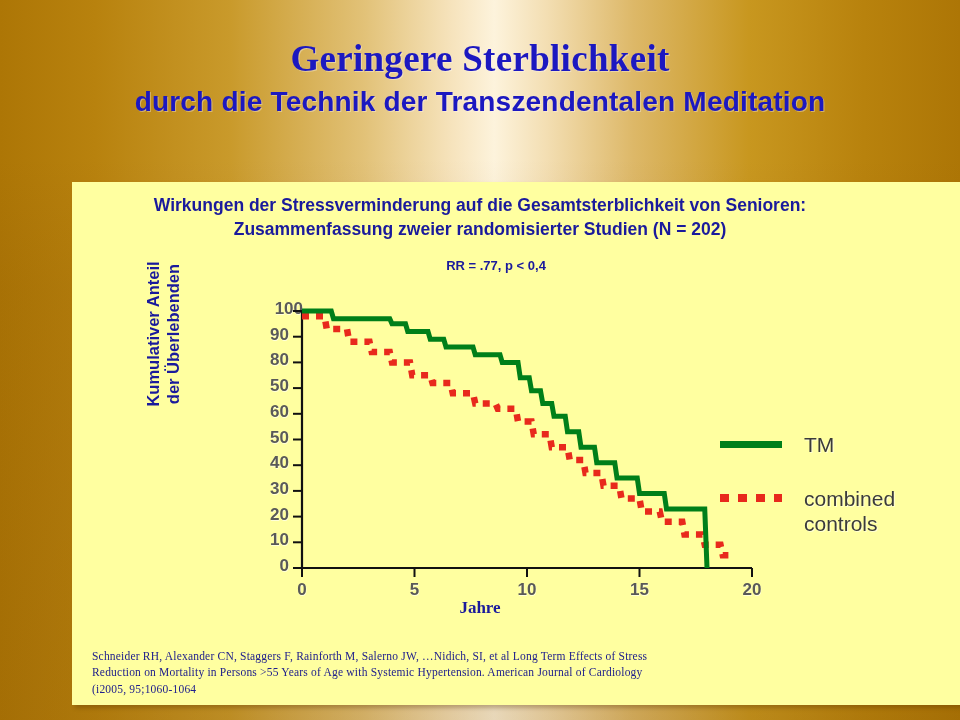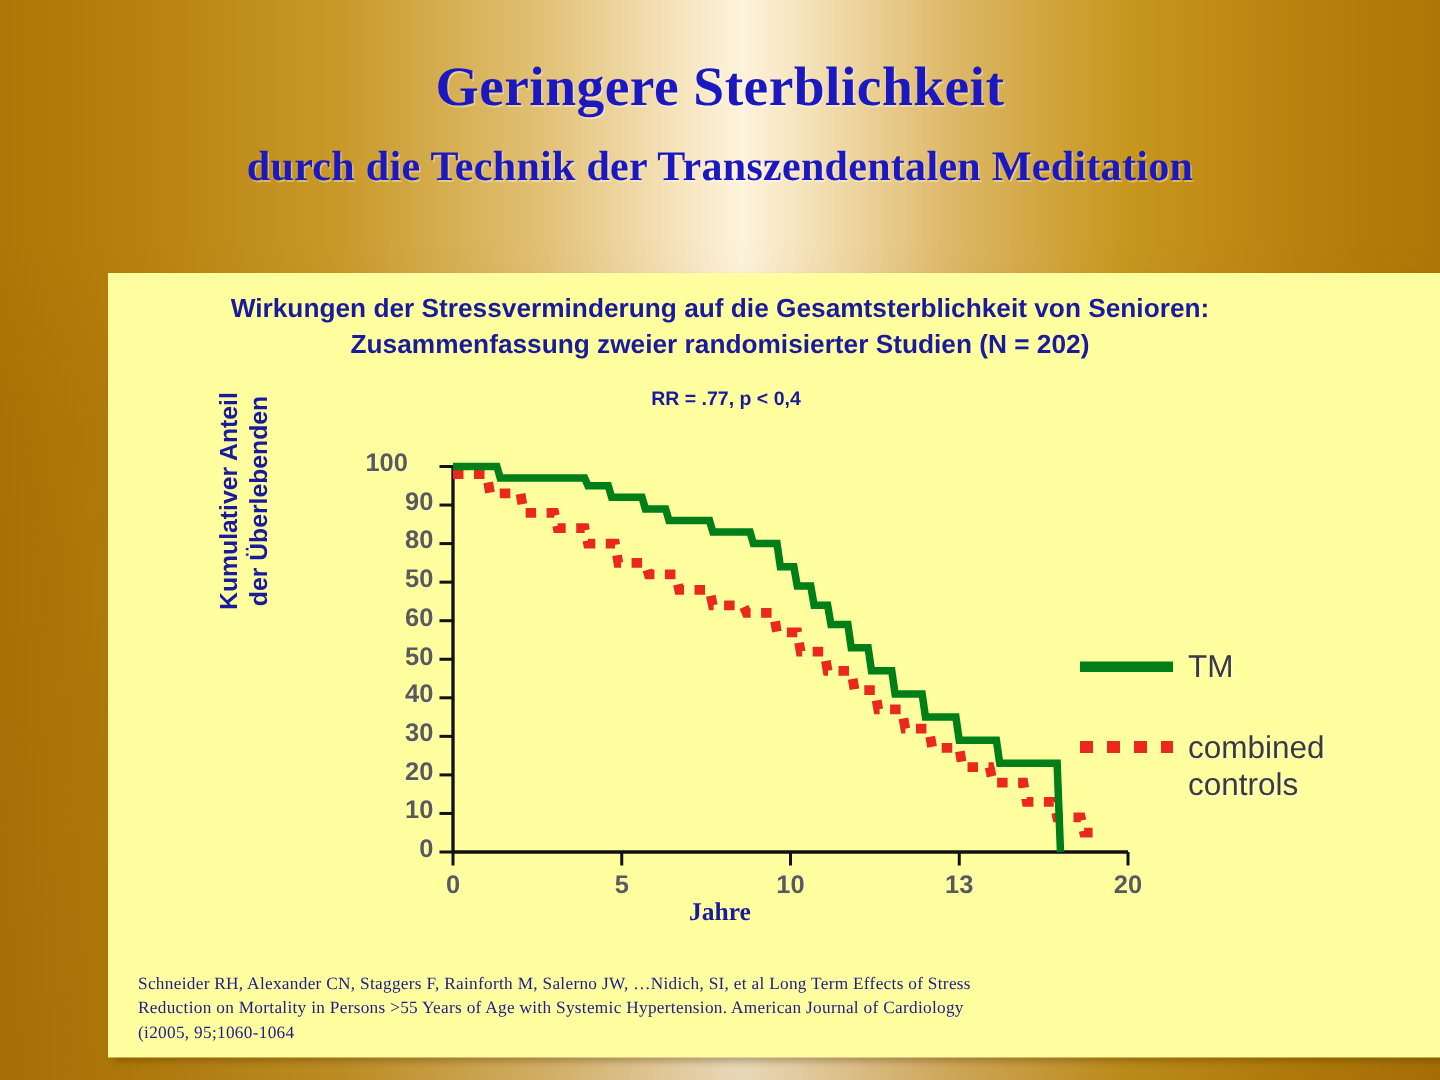"durch die Technik der Transzendentalen" .title-2 { font-family: Liberation Serif, serif -> Liberation Sans, sans-serif; margin-top: 16px -> 6px }
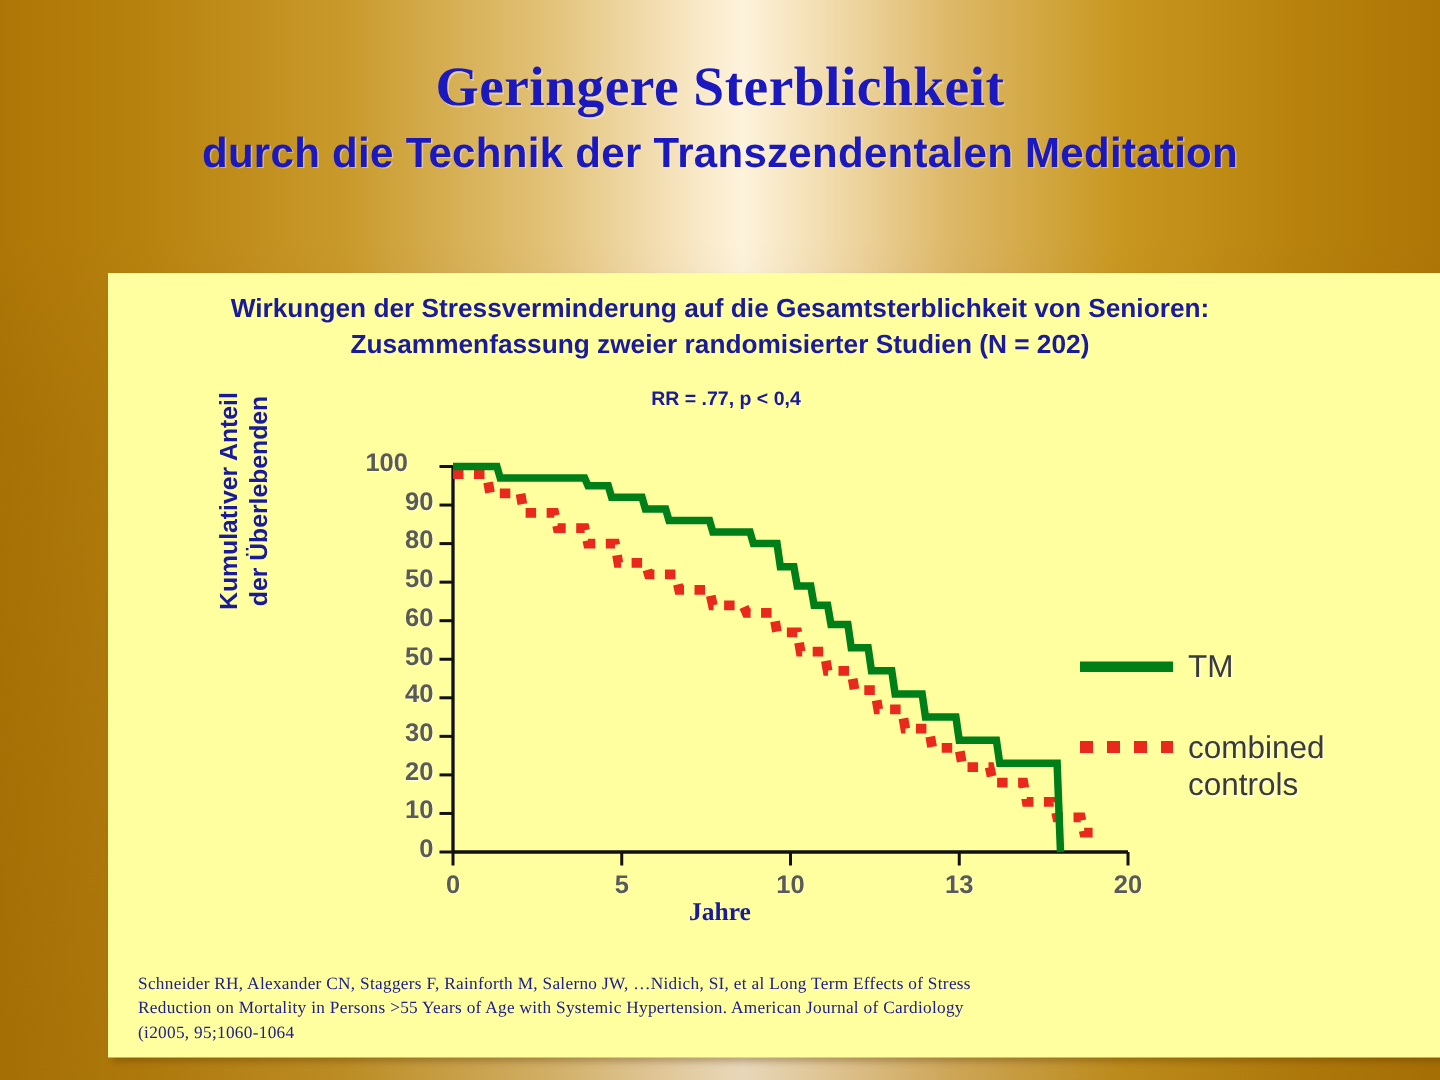"RR = .77, p <" .panel-stat { left: 18px -> 30px }
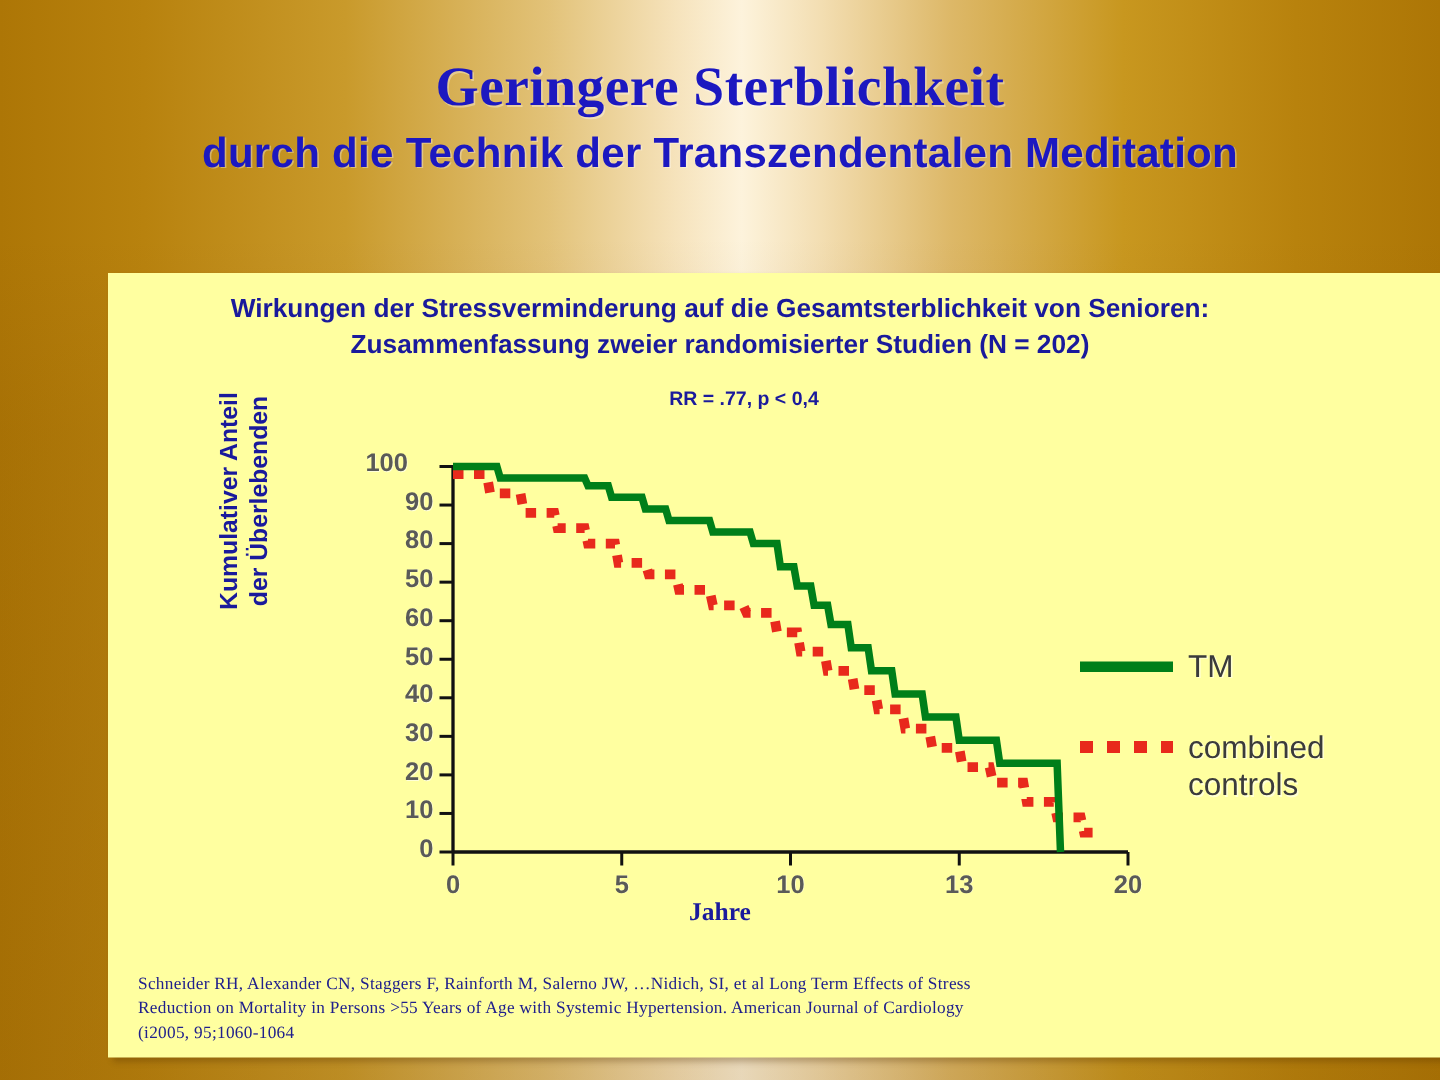"100" div.ytick { left: 158px -> 189px }
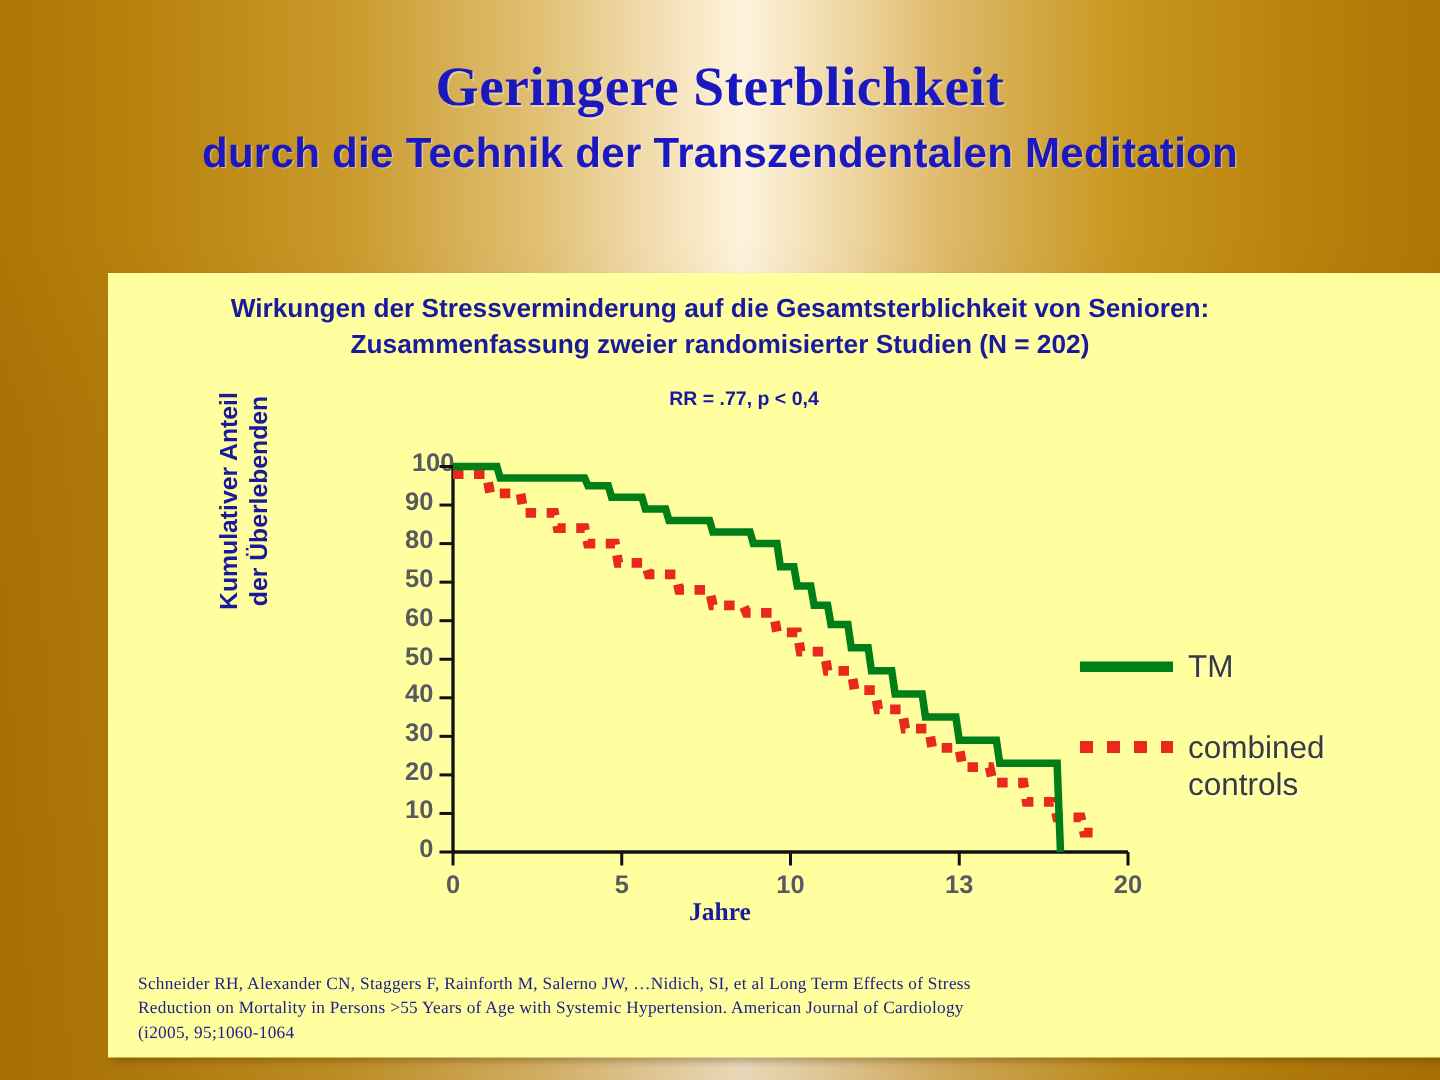"TM" .leg-label { left: 72px -> 84px }
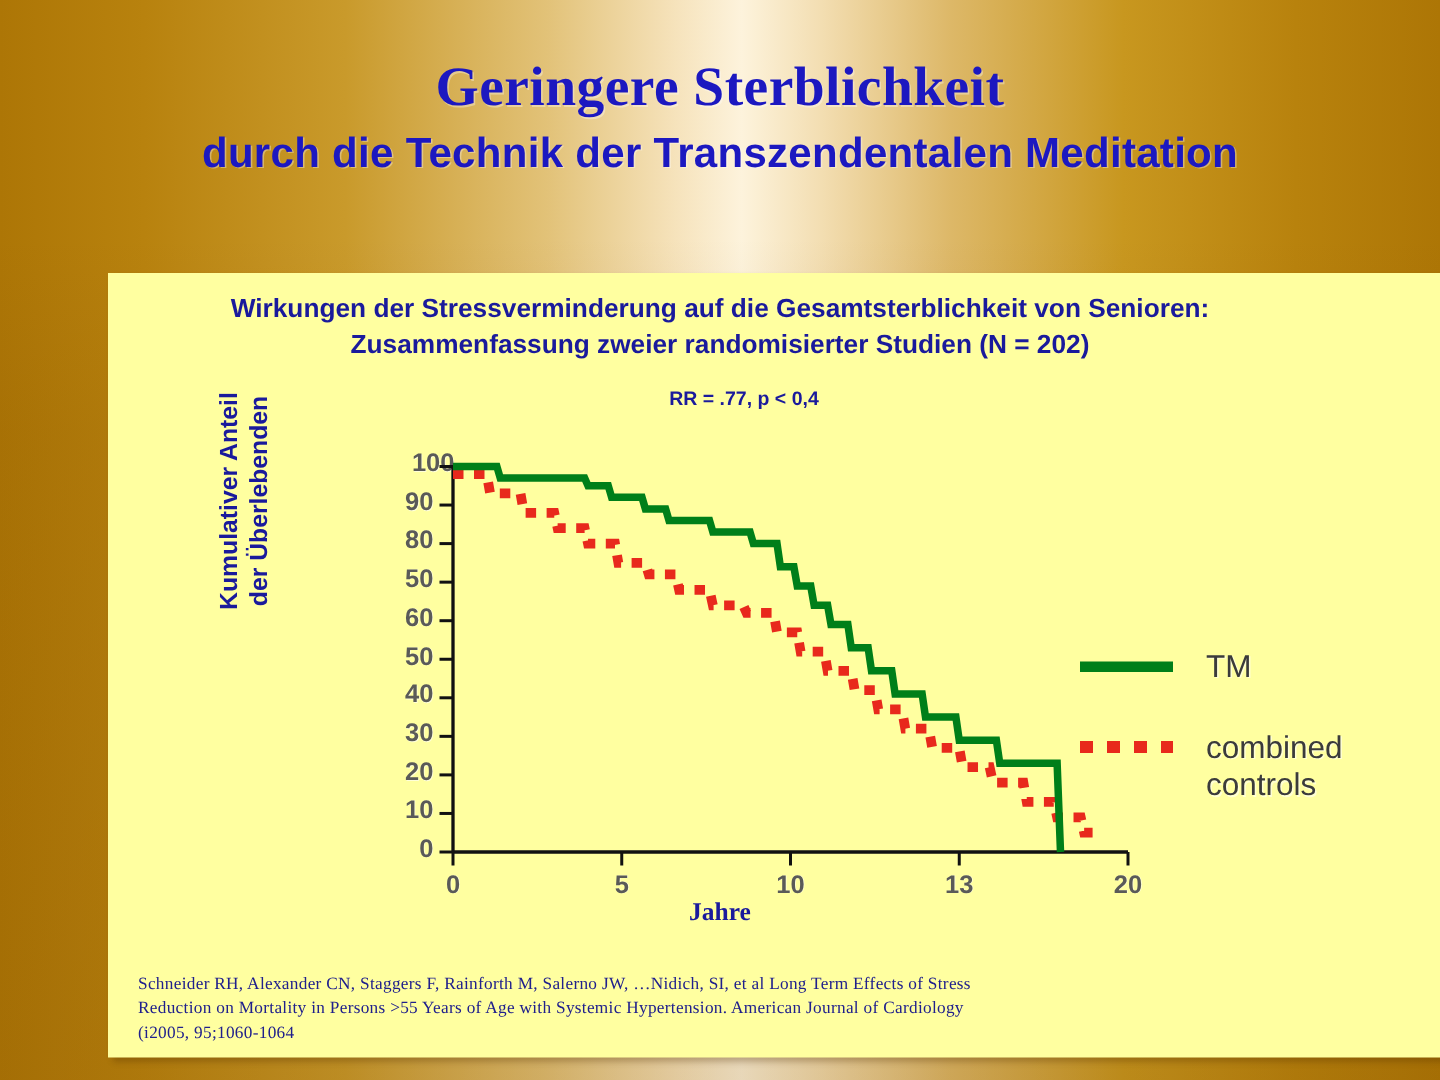"13" div.xtick { text: 13 -> 15 }
